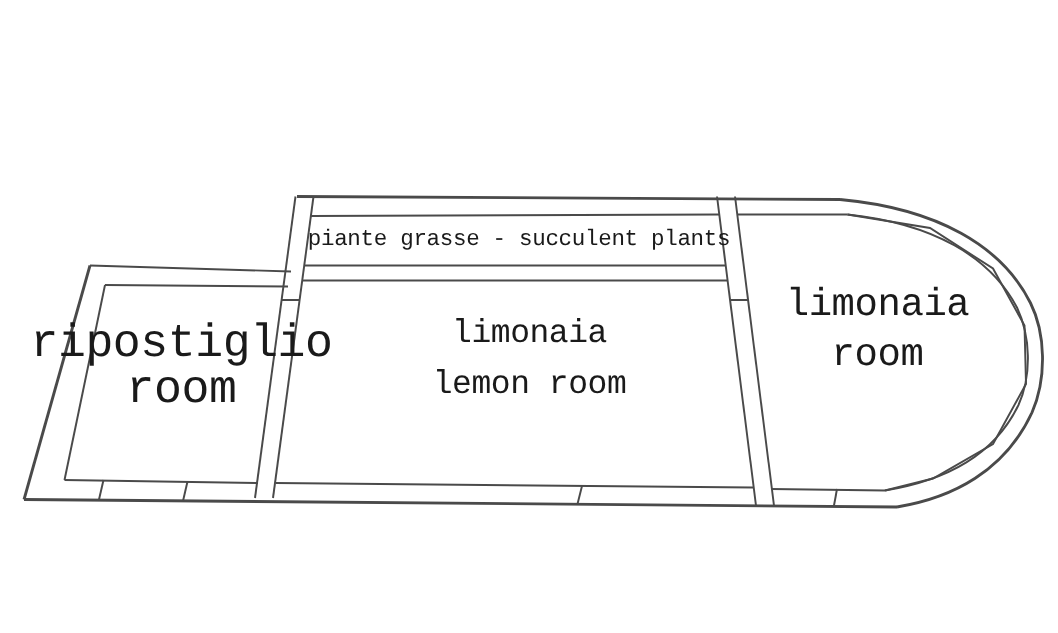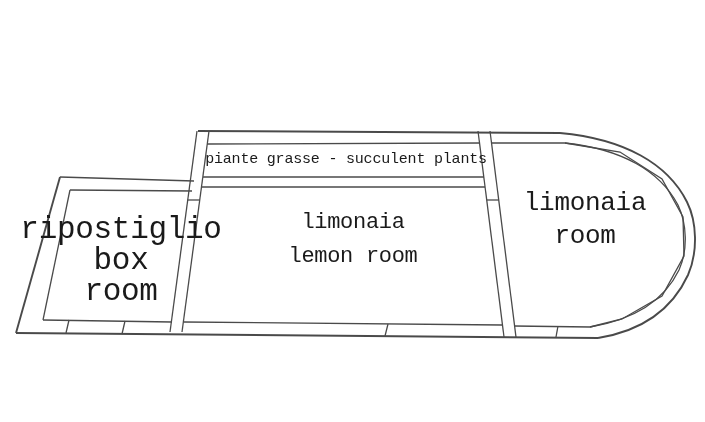"box" div { html: <div>box</div> -> none }
